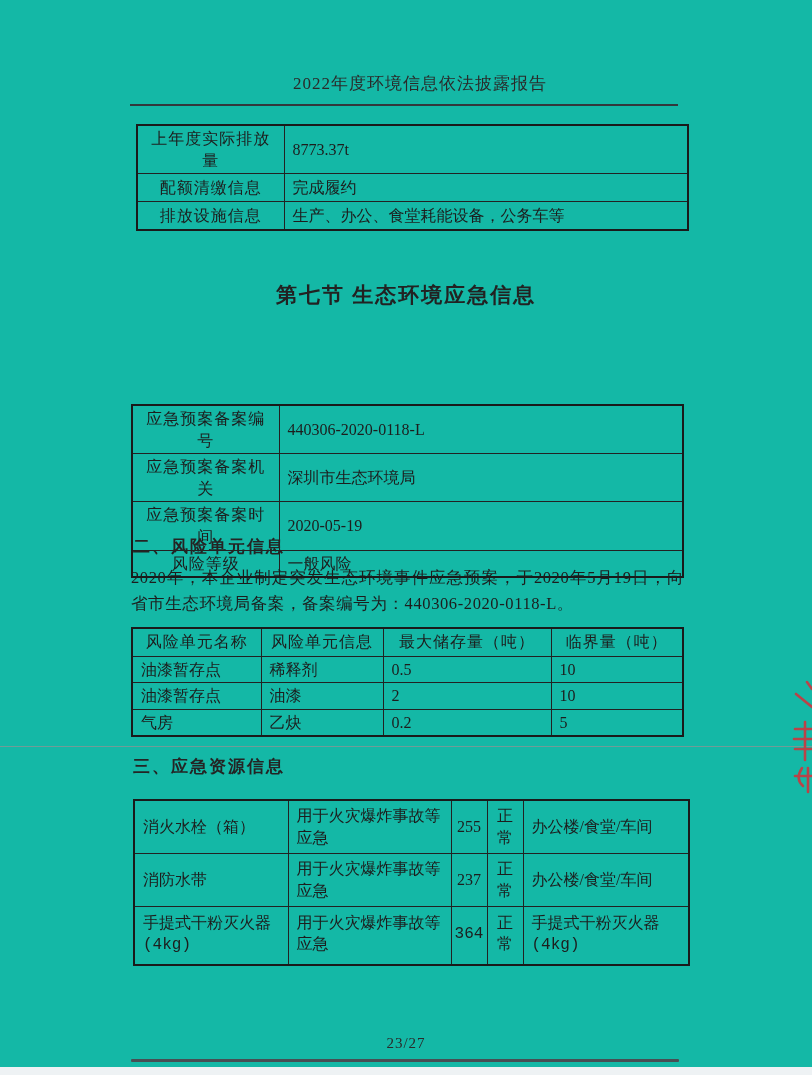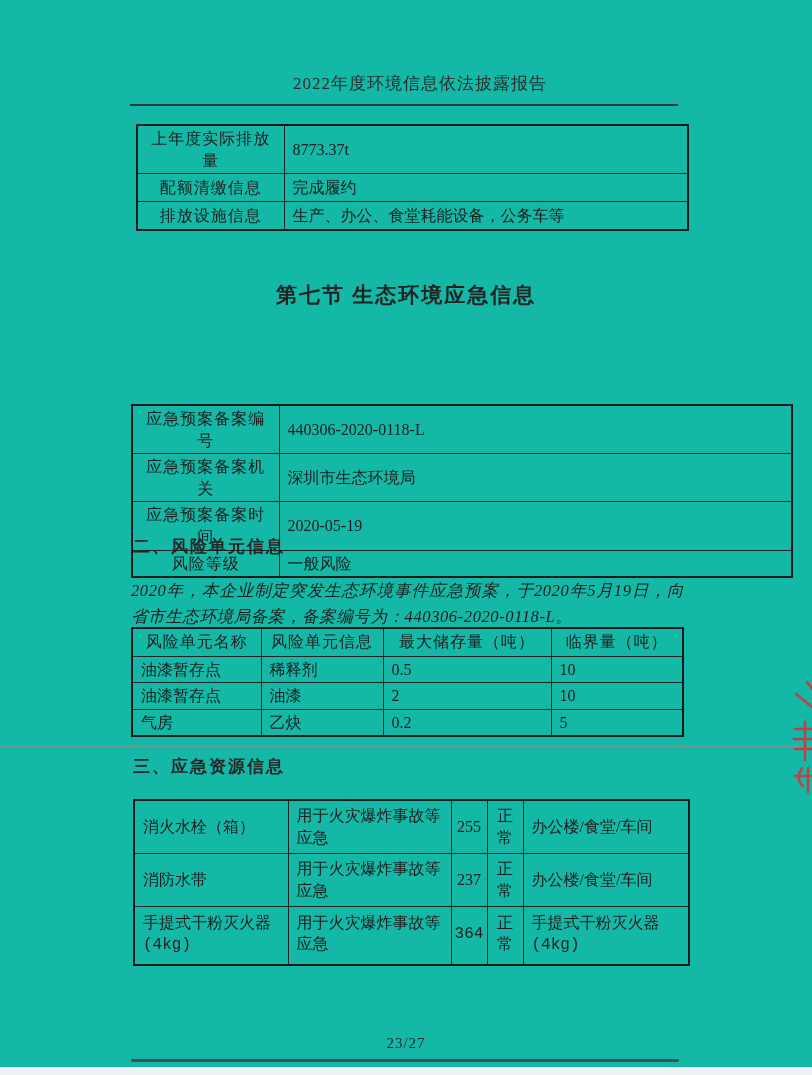"应急预案备案编号" table.tbl { width: 662px -> 553px }
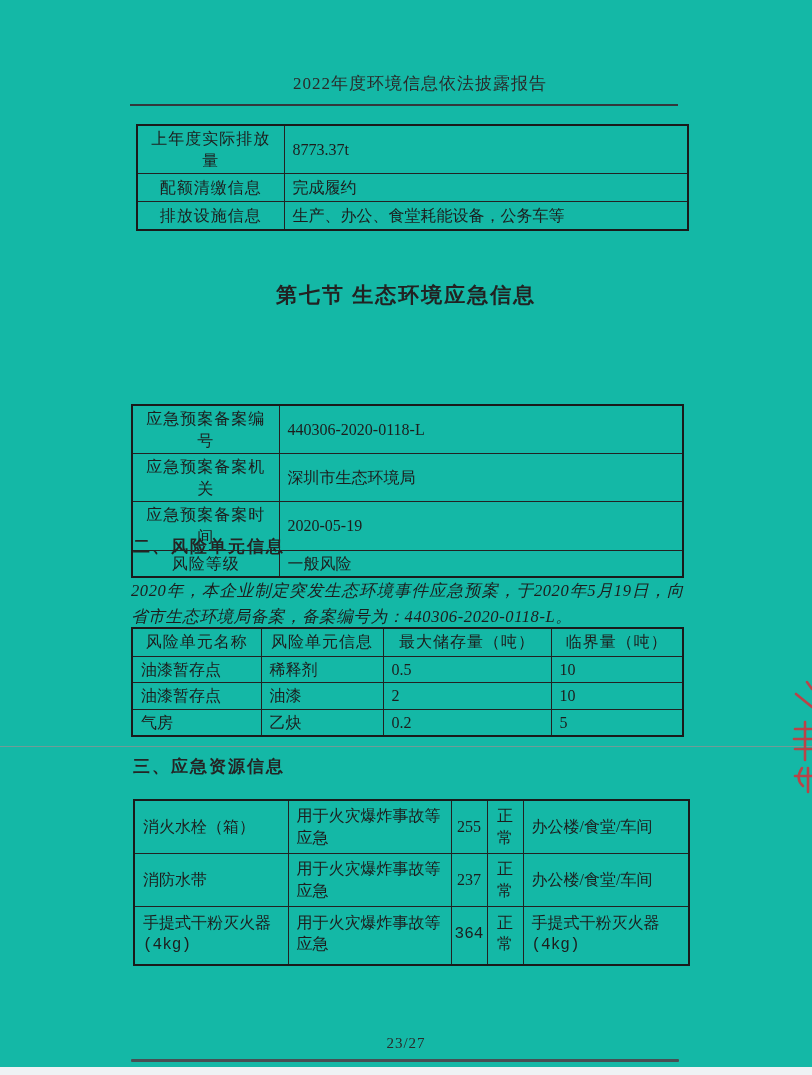"2020年，本企业制定突发生态环境事件应急预案，于2020年5月19日，向省市生" .body-par { font-style: italic -> none; top: 578px -> 565px }
